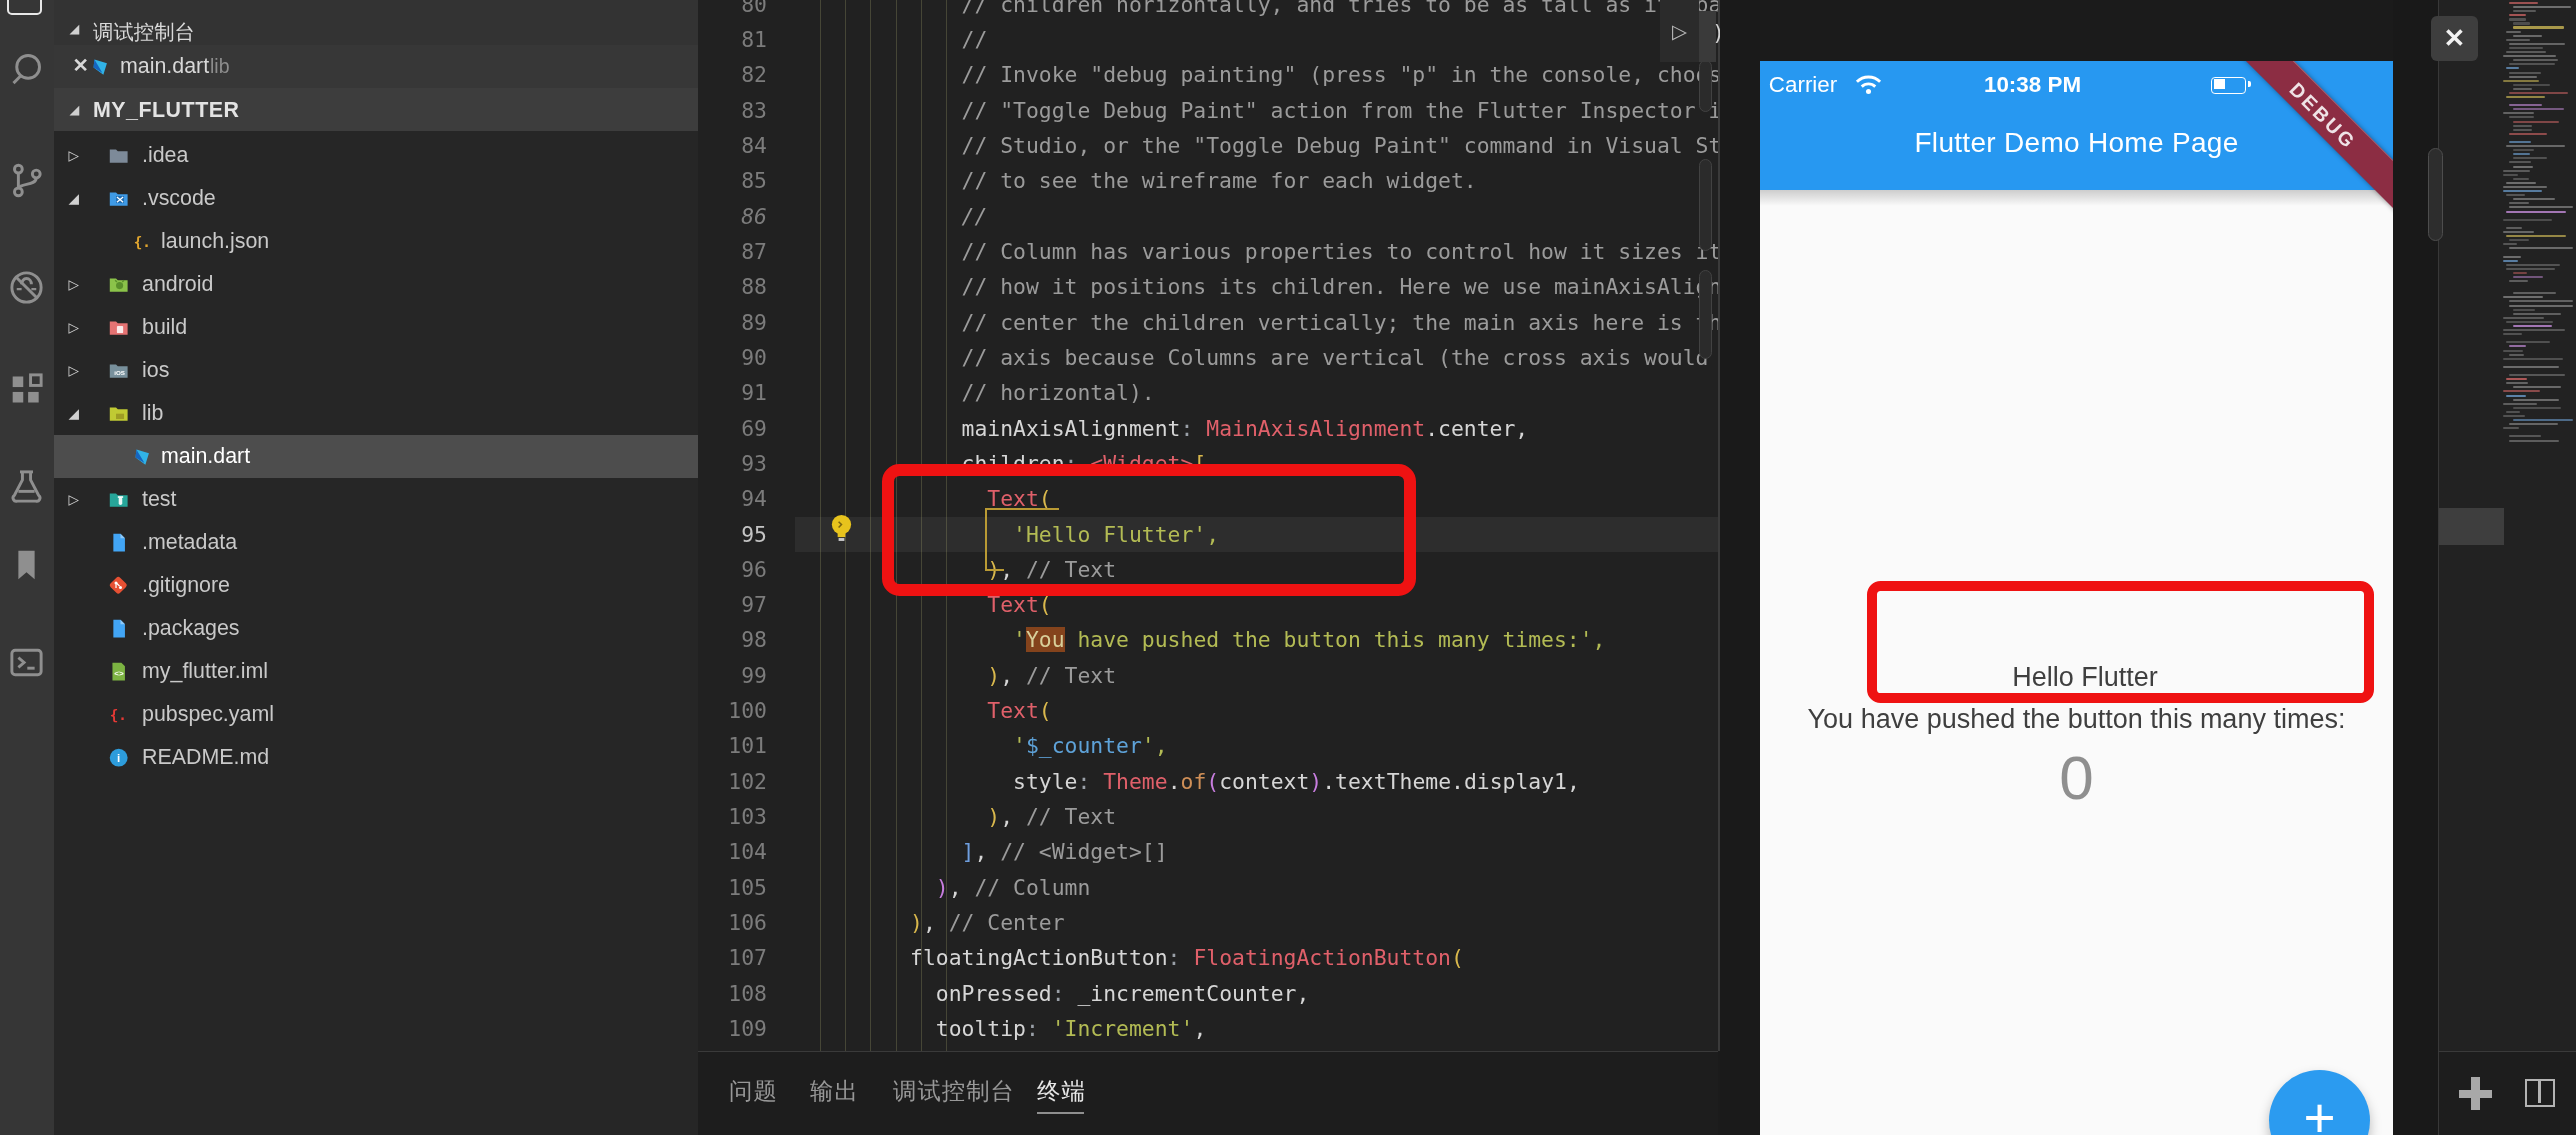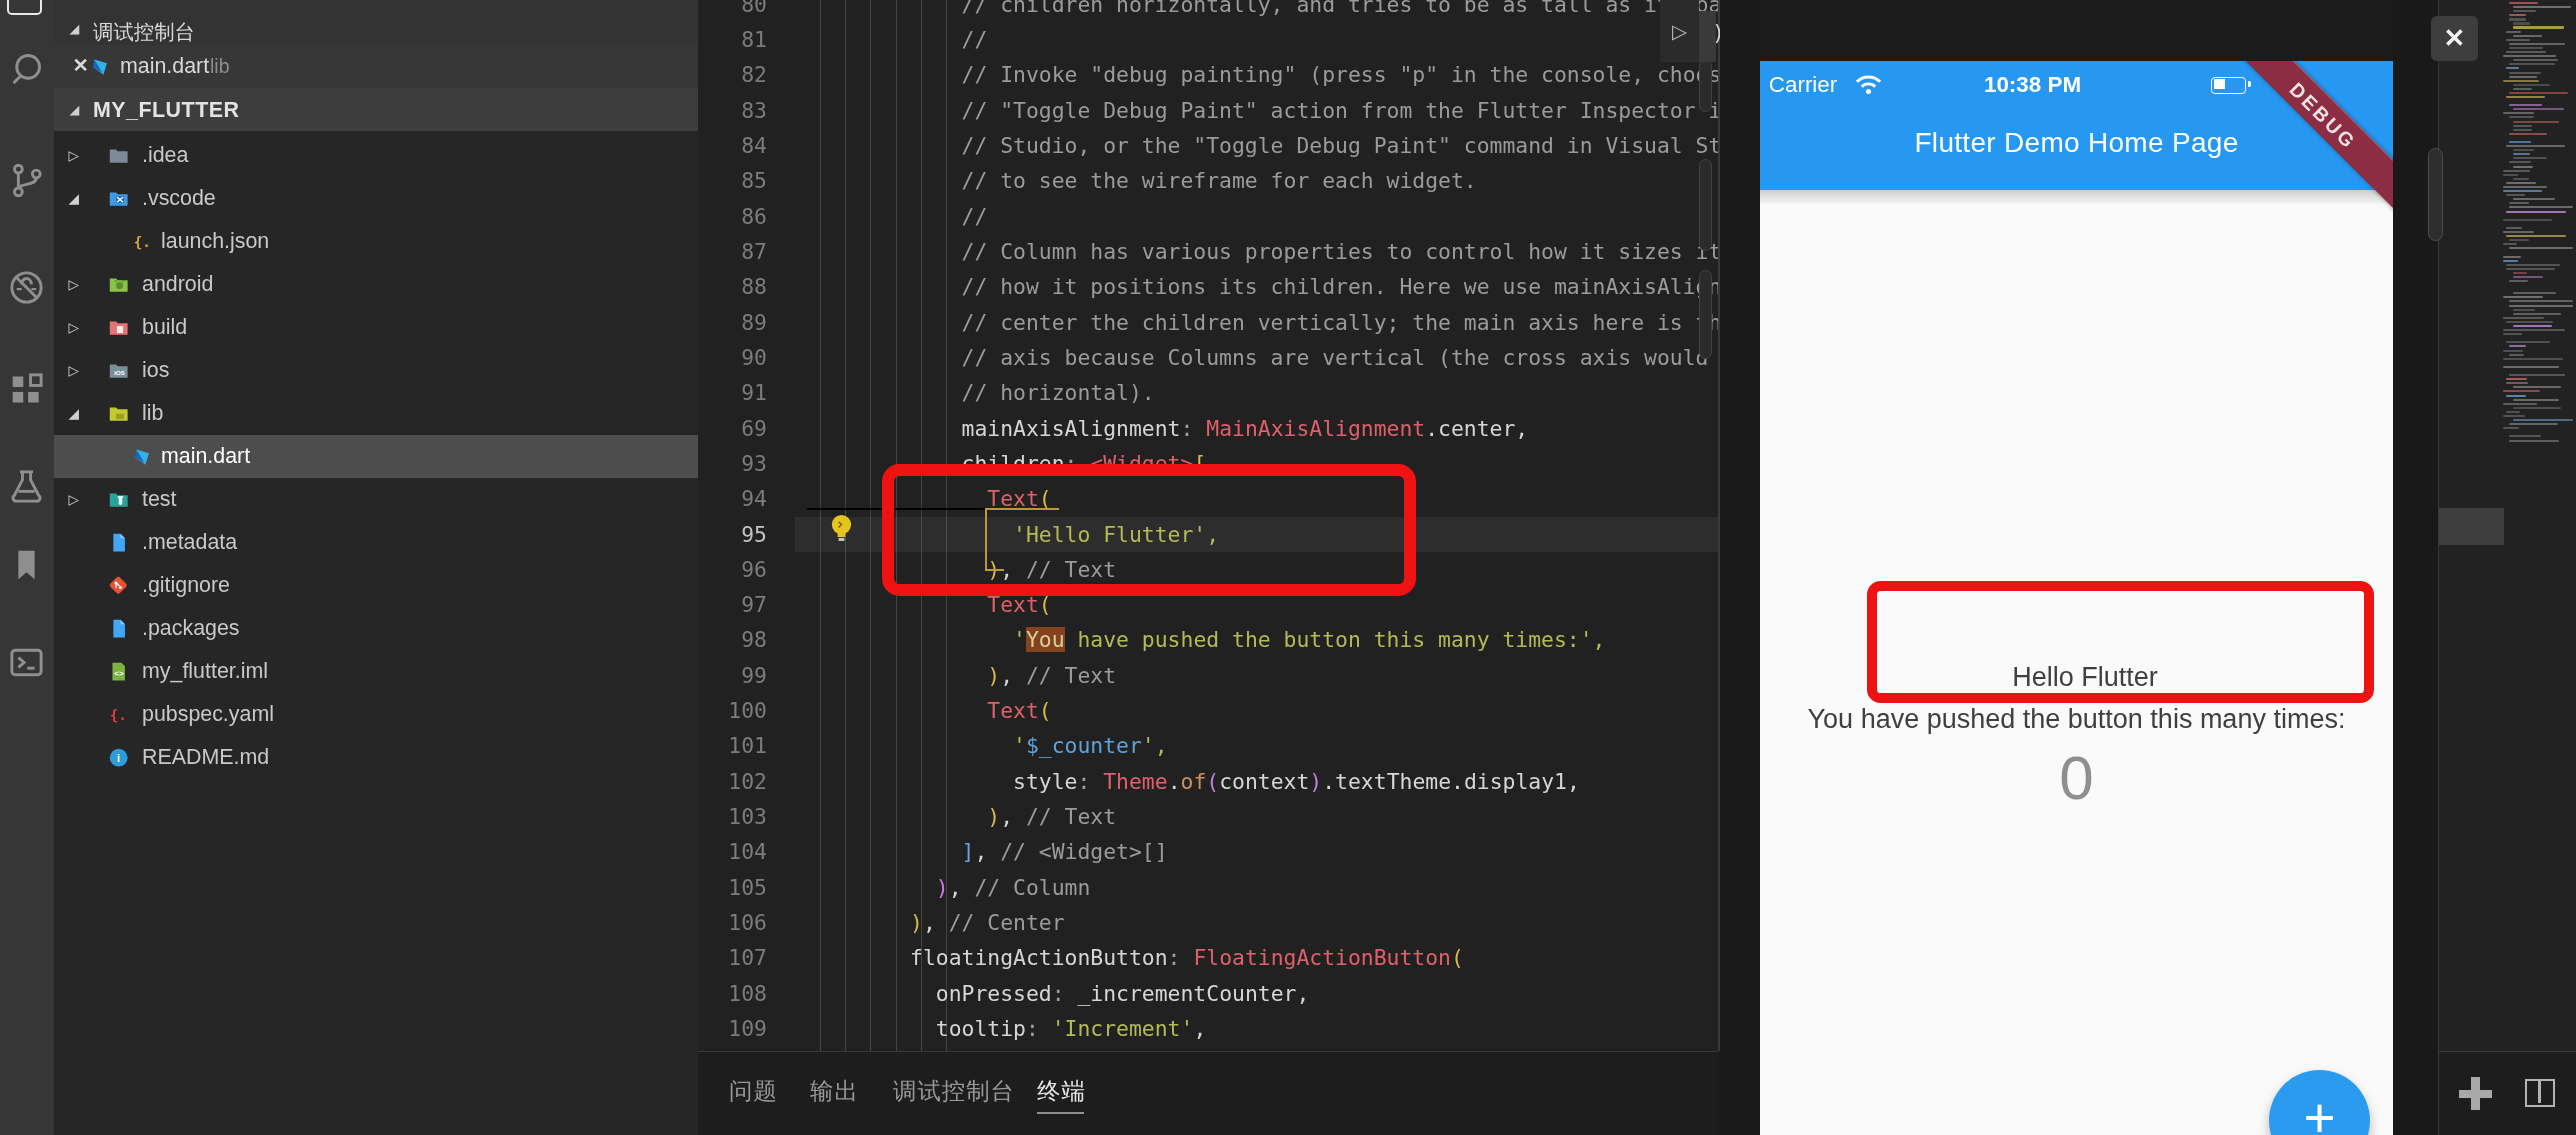"86 //" div.code-line { font-style: none -> italic }
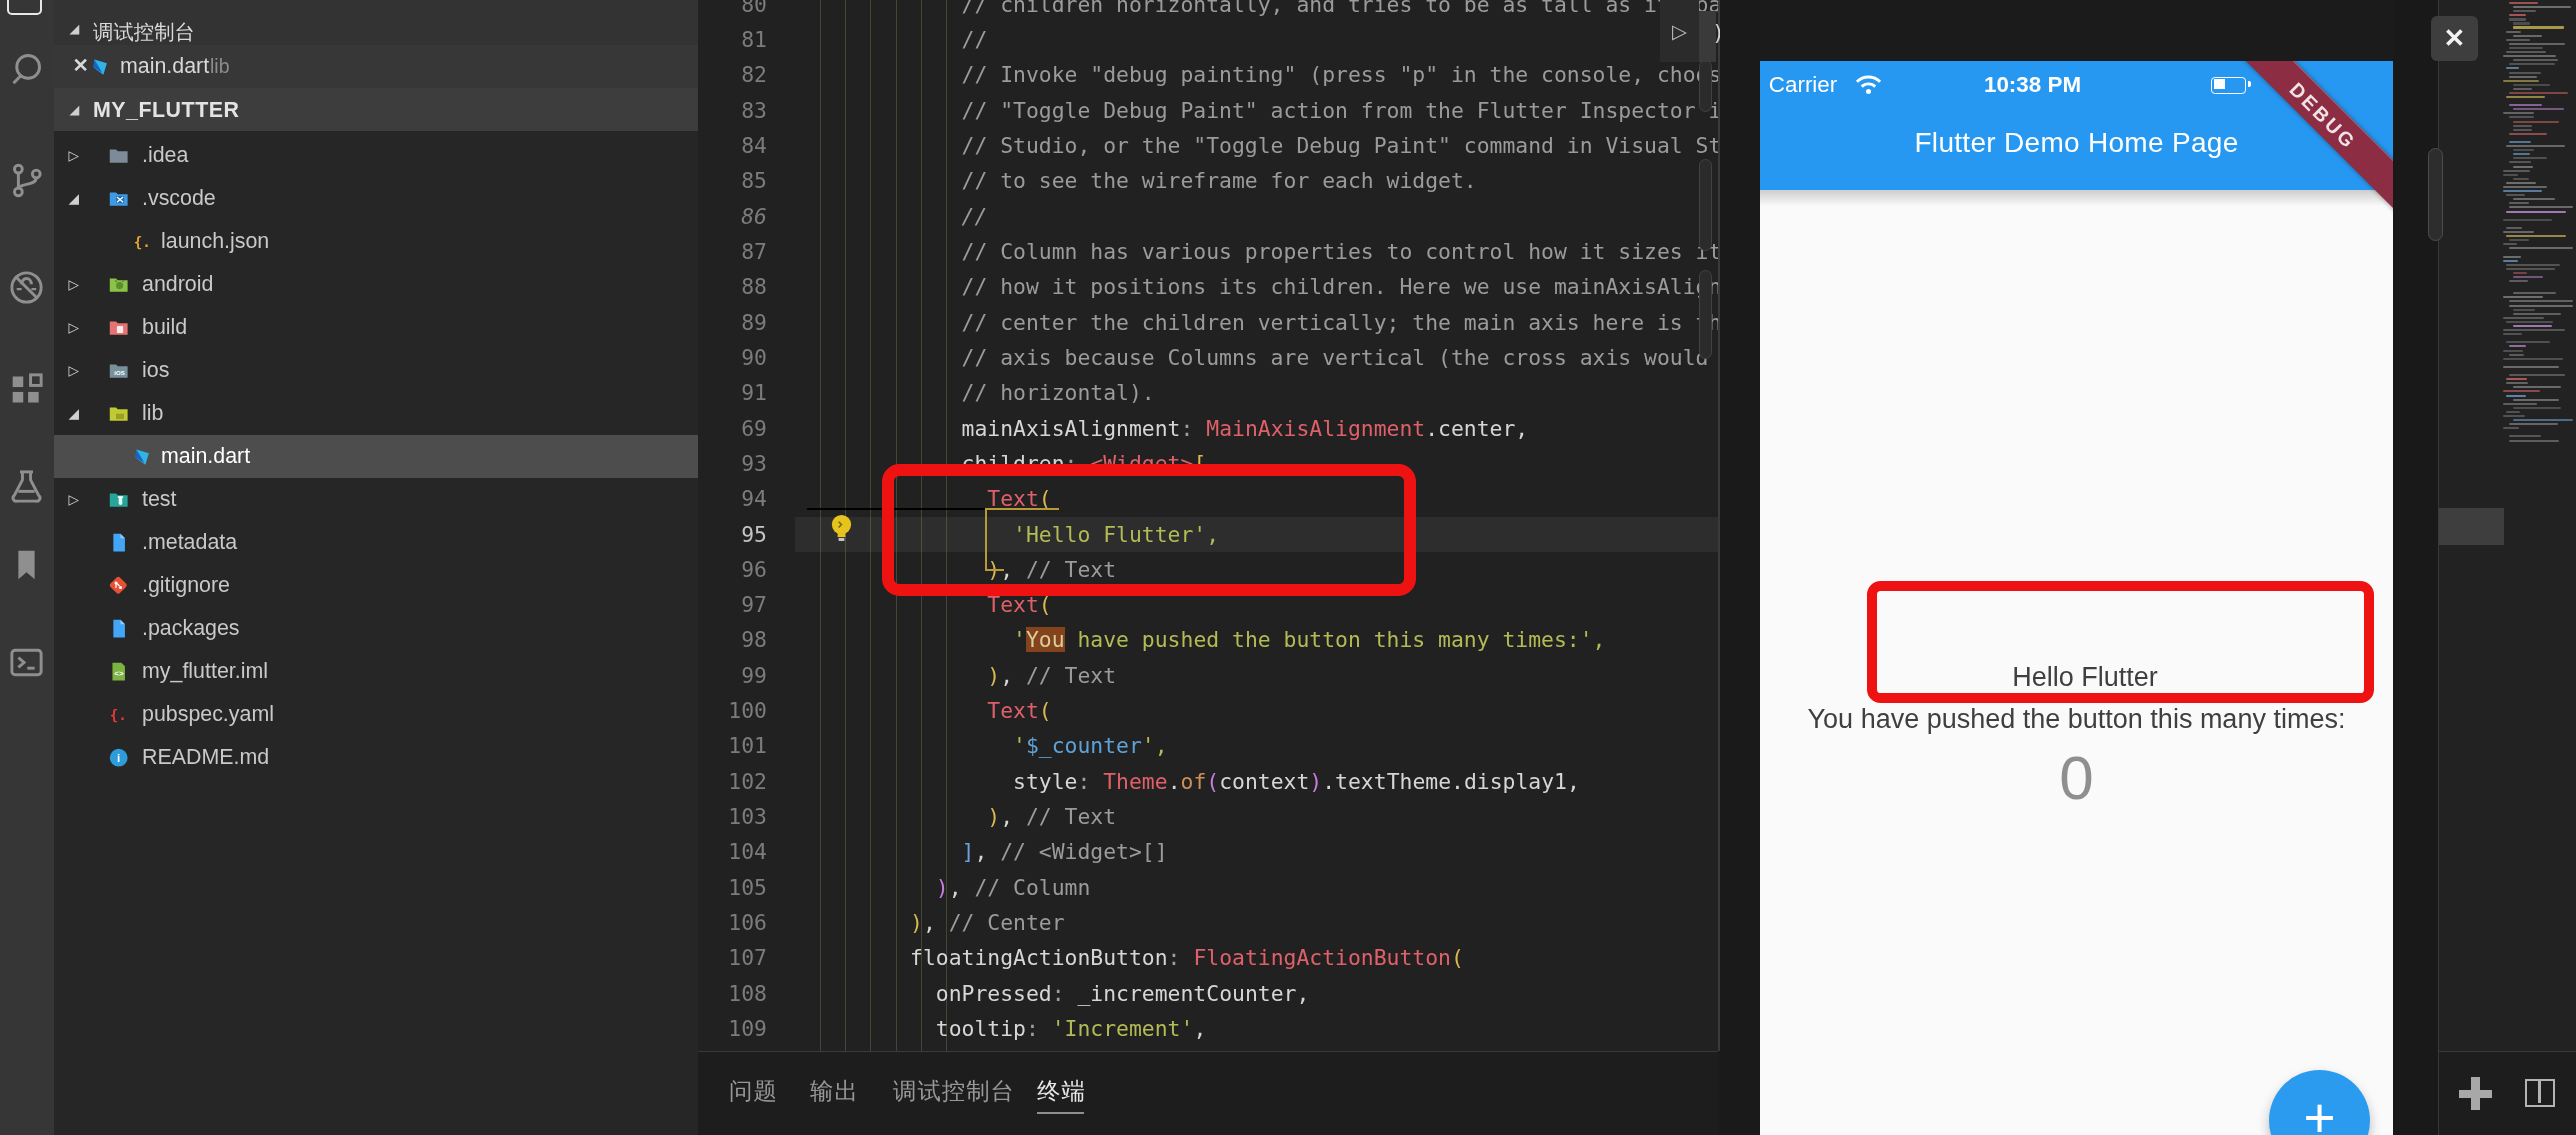"94 Text(" div.code-line { text-decoration: underline -> none }
